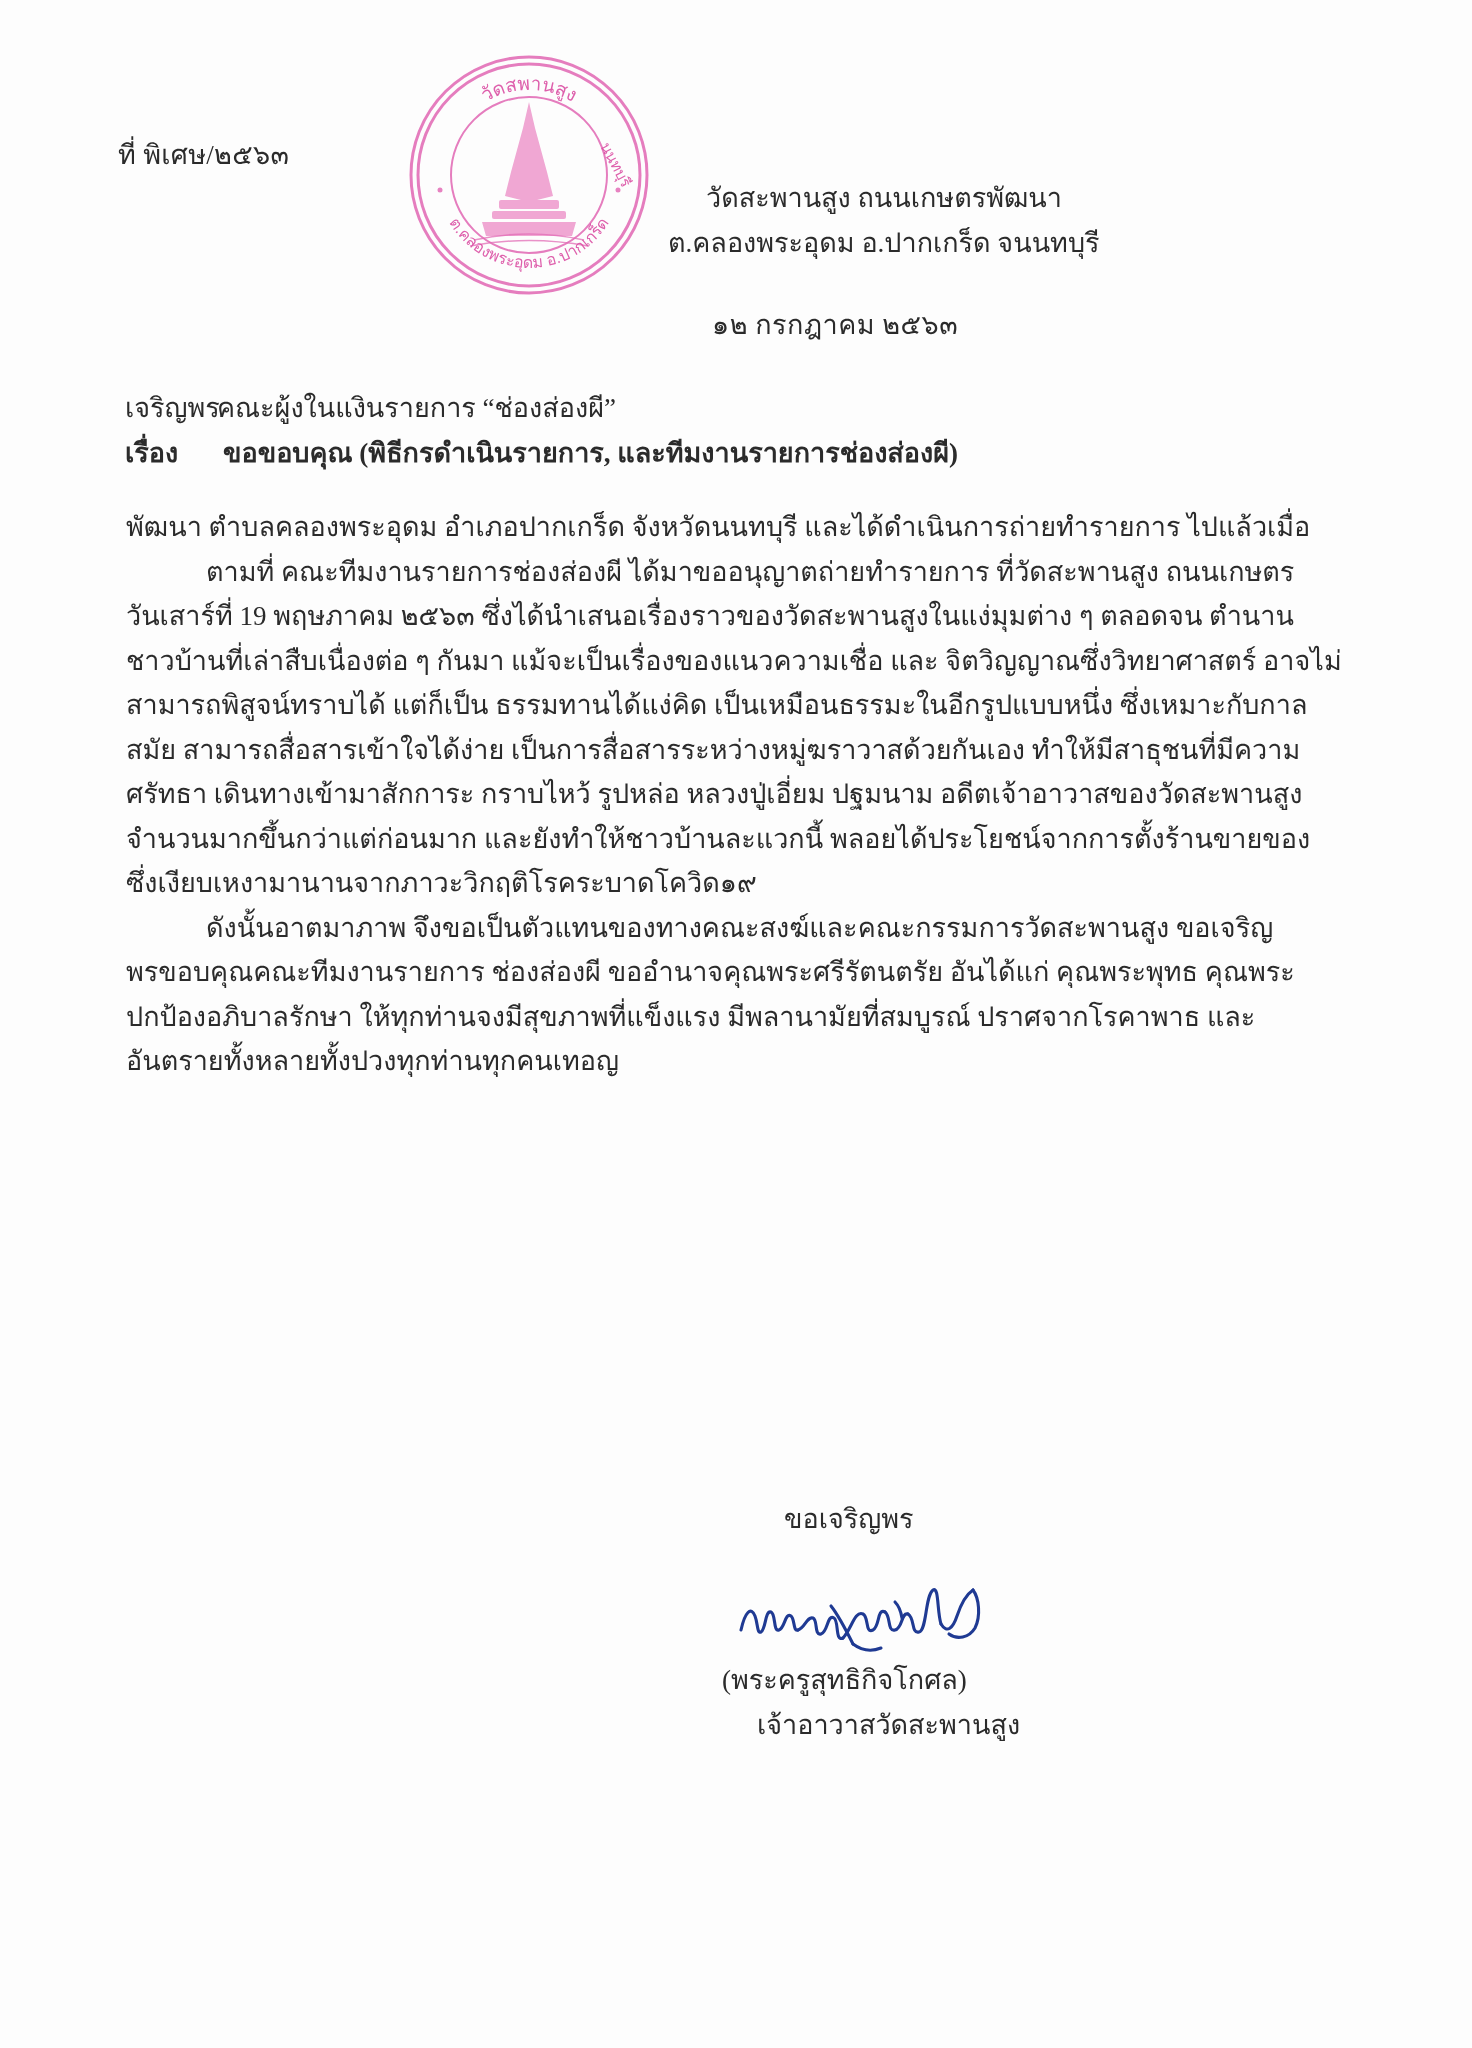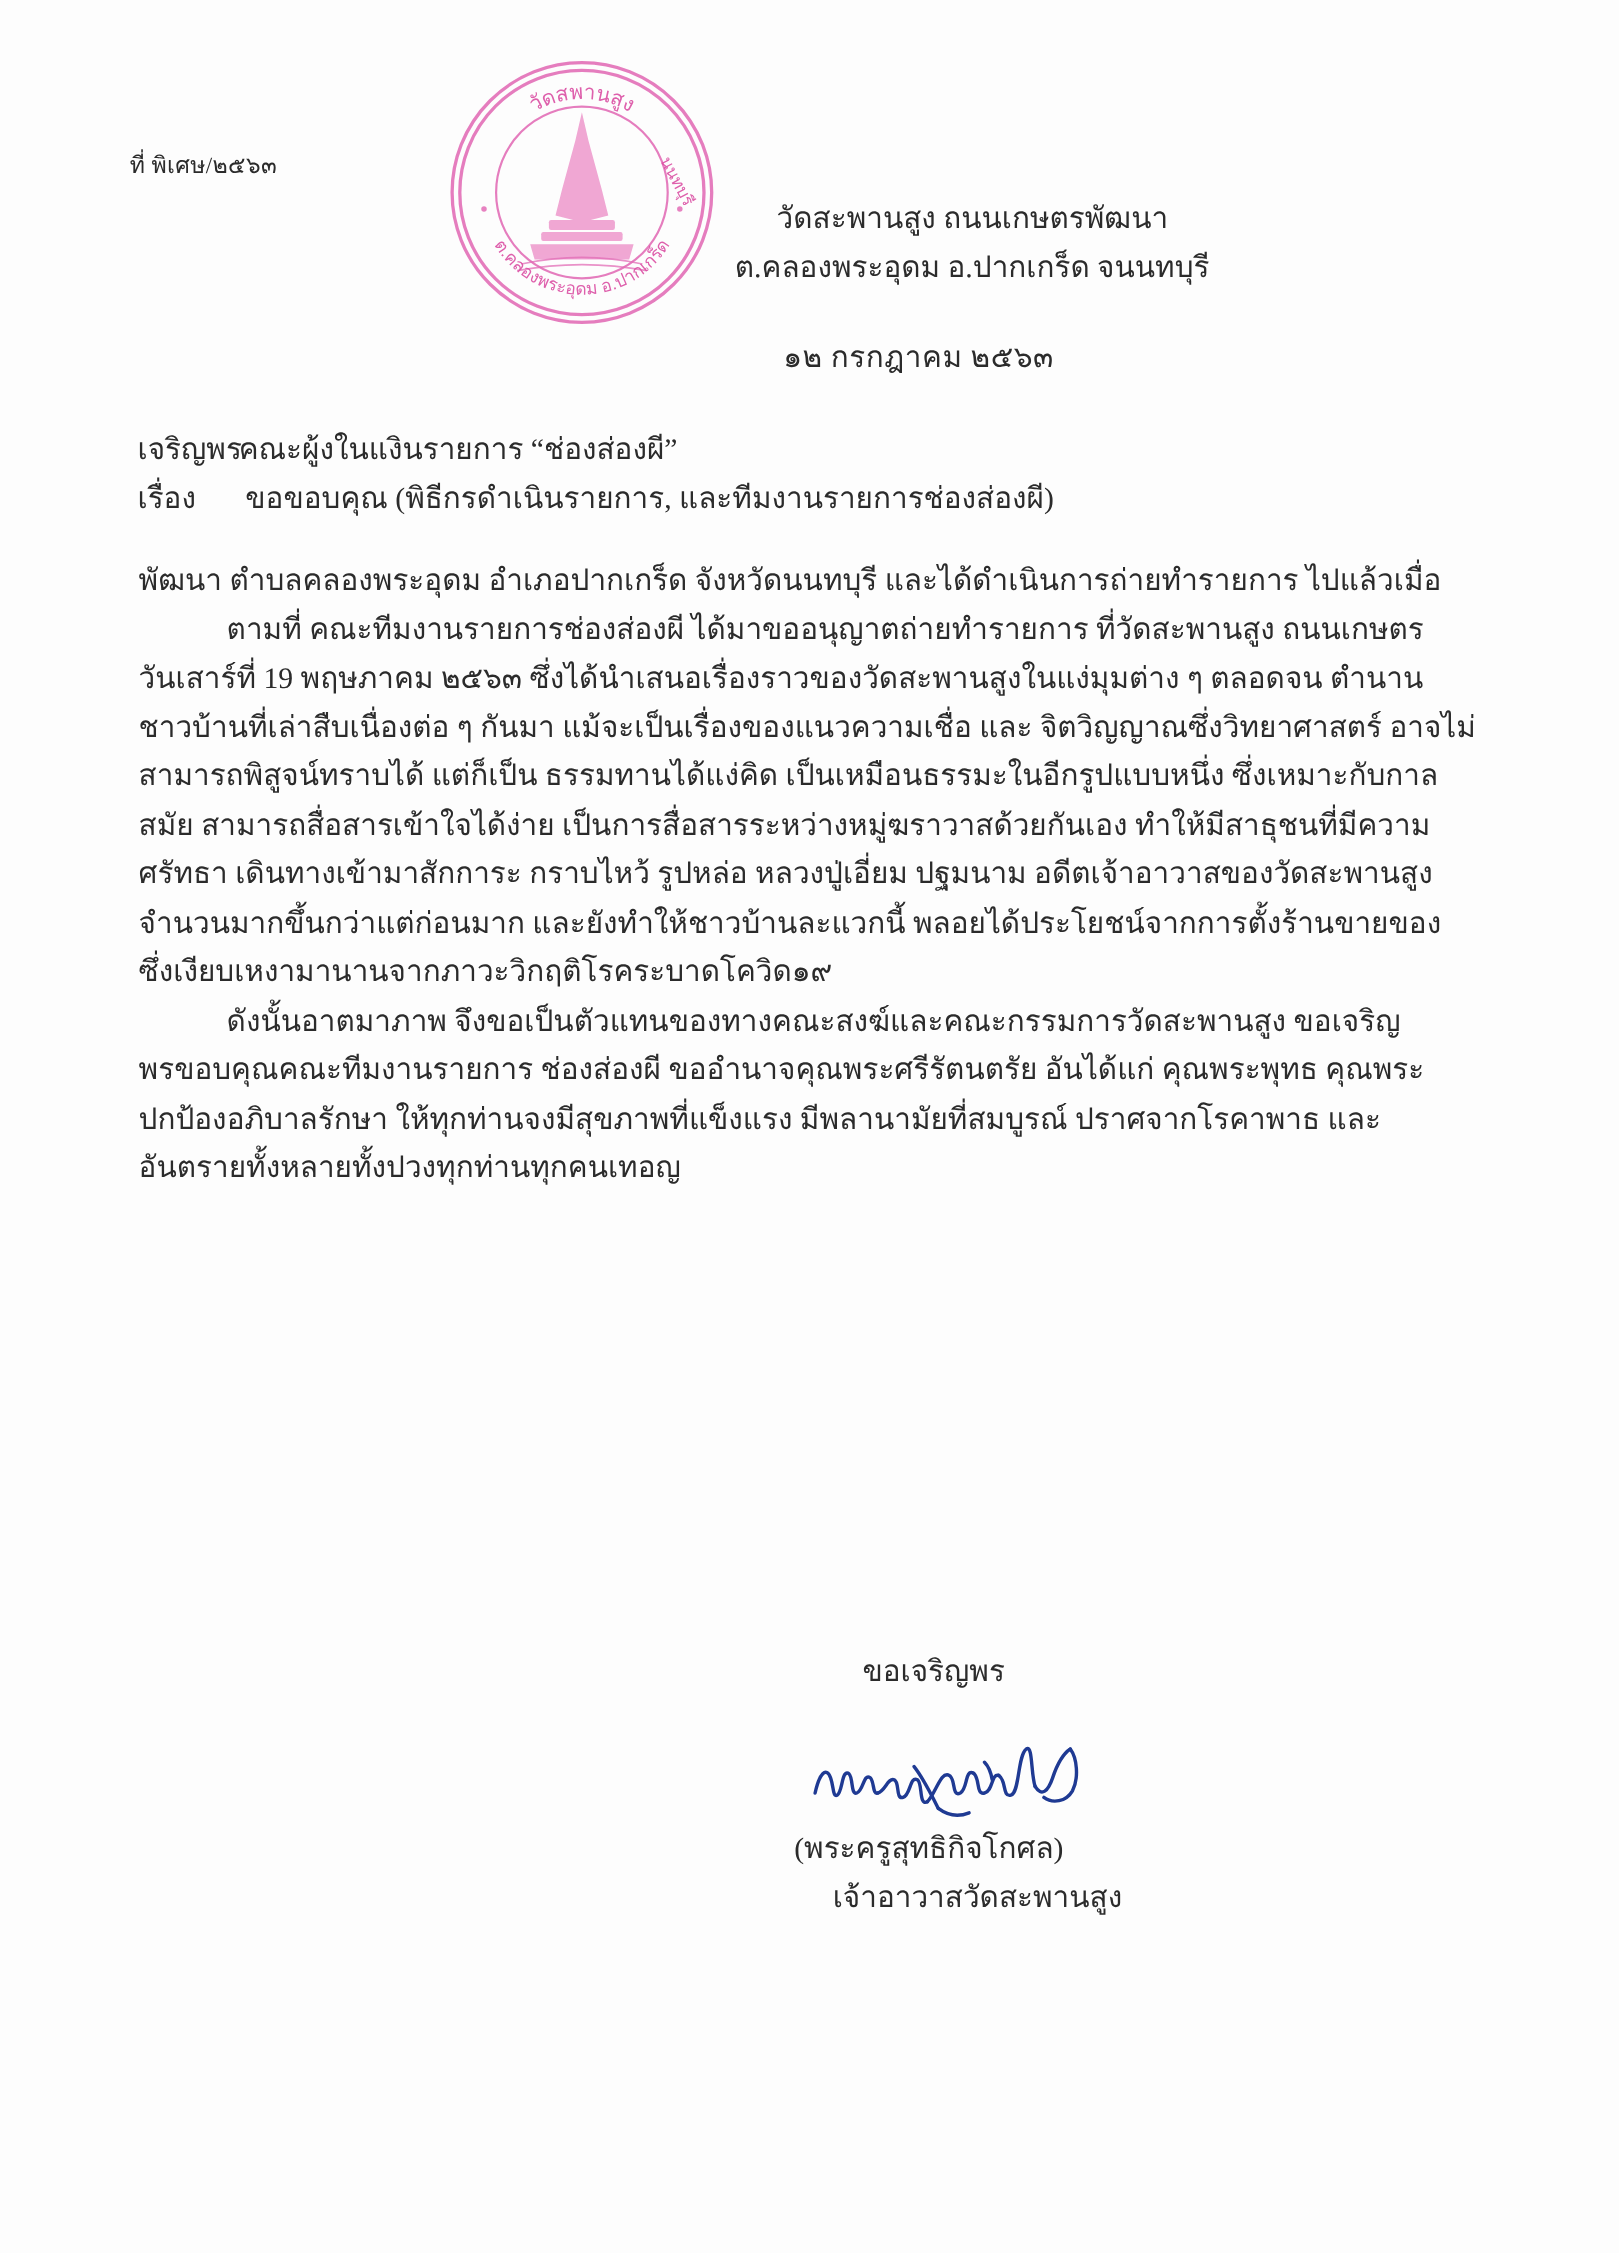"ที่ พิเศษ/๒๕๖๓" .doc-number { font-size: 21px -> 27px }
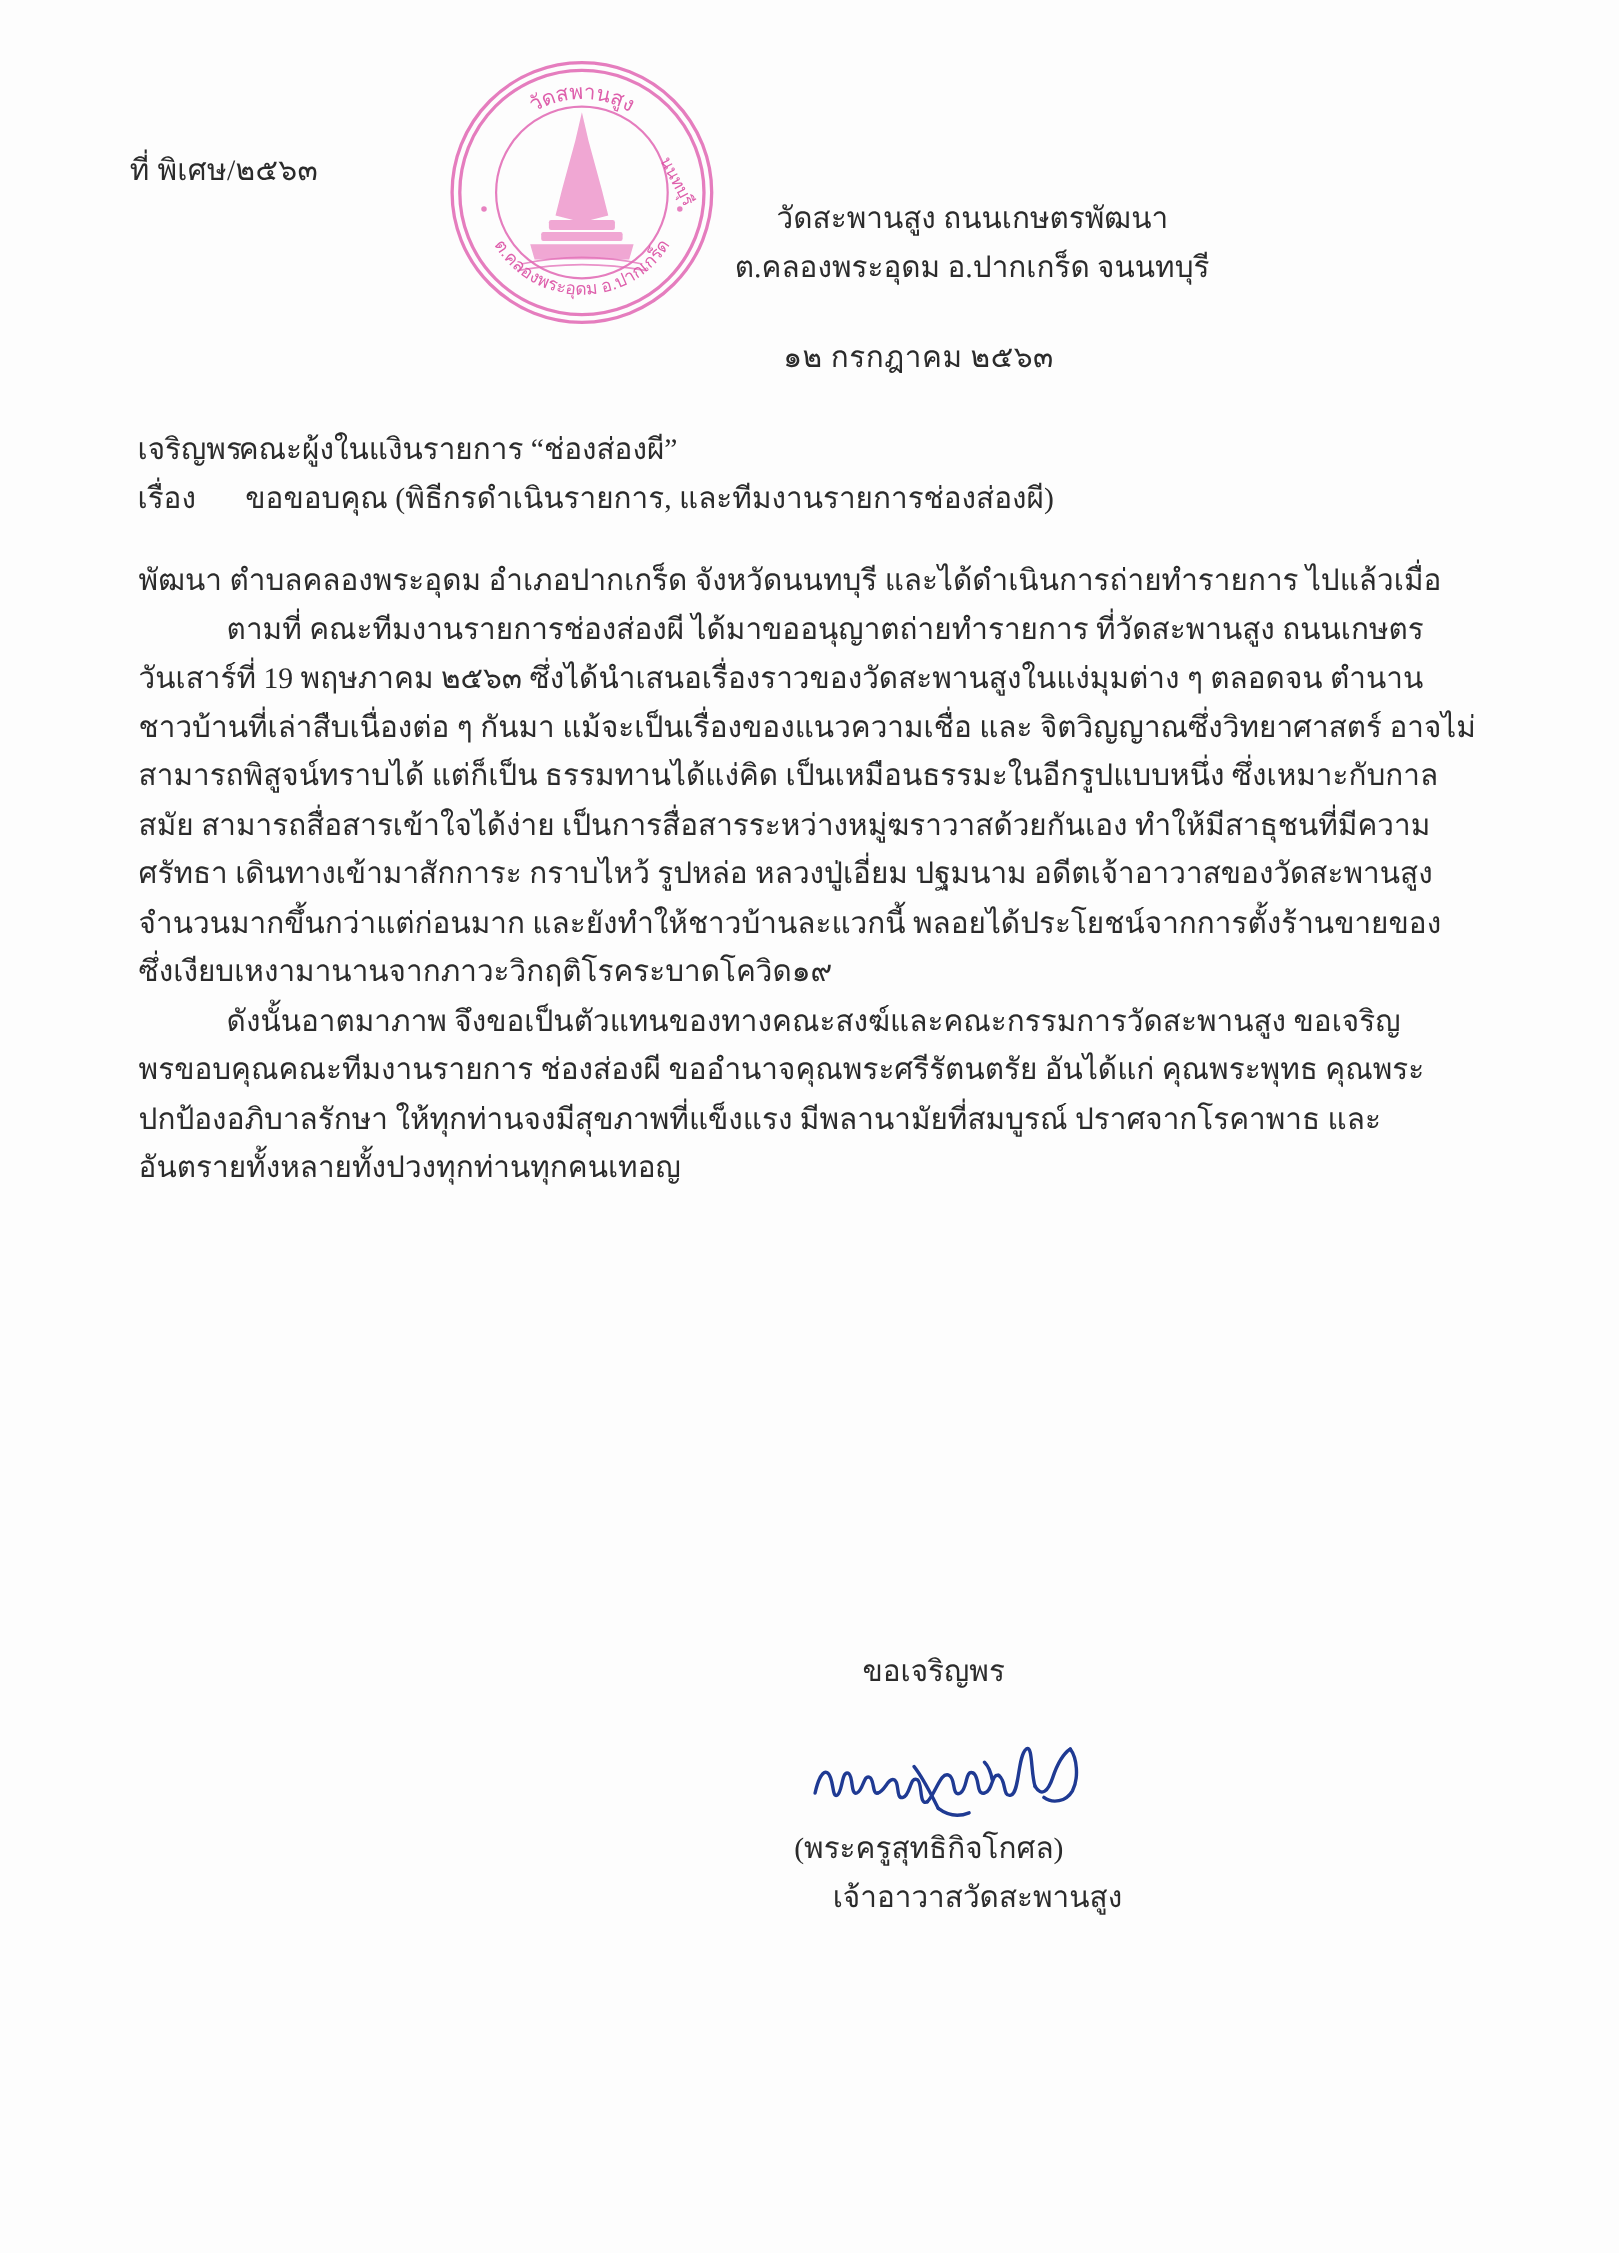"เรื่อง ขอขอบคุณ (พิธีกรดำเนินรายการ," .subject { font-weight: none -> bold }
